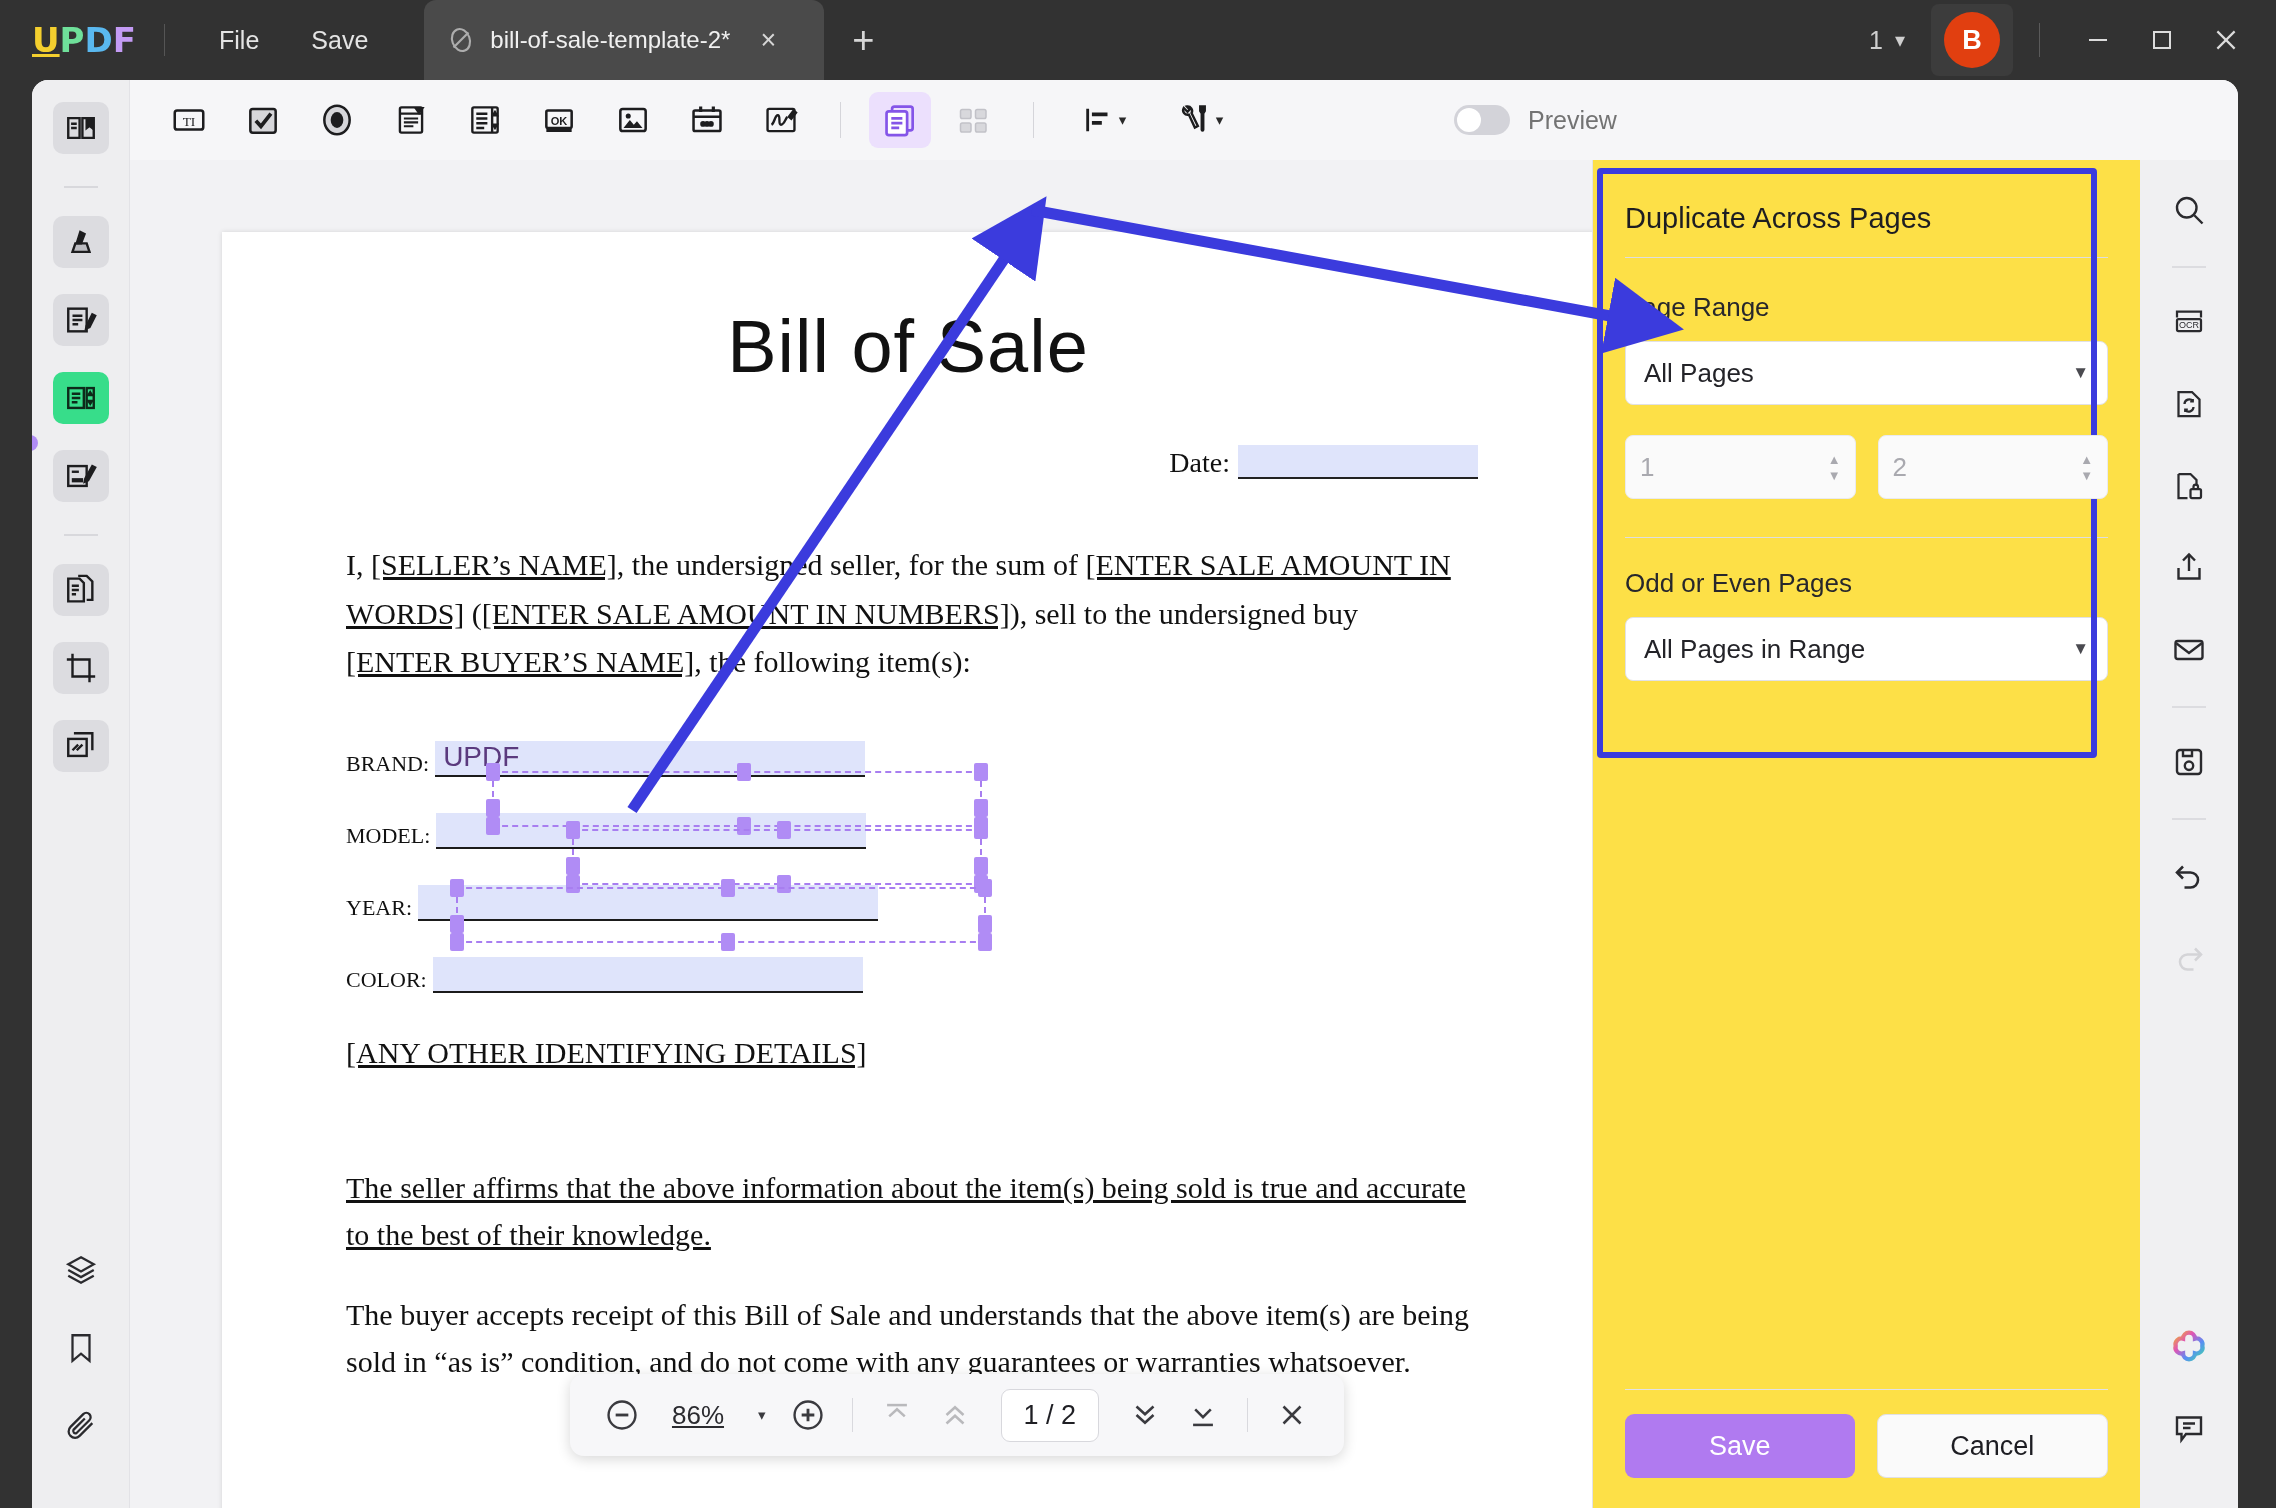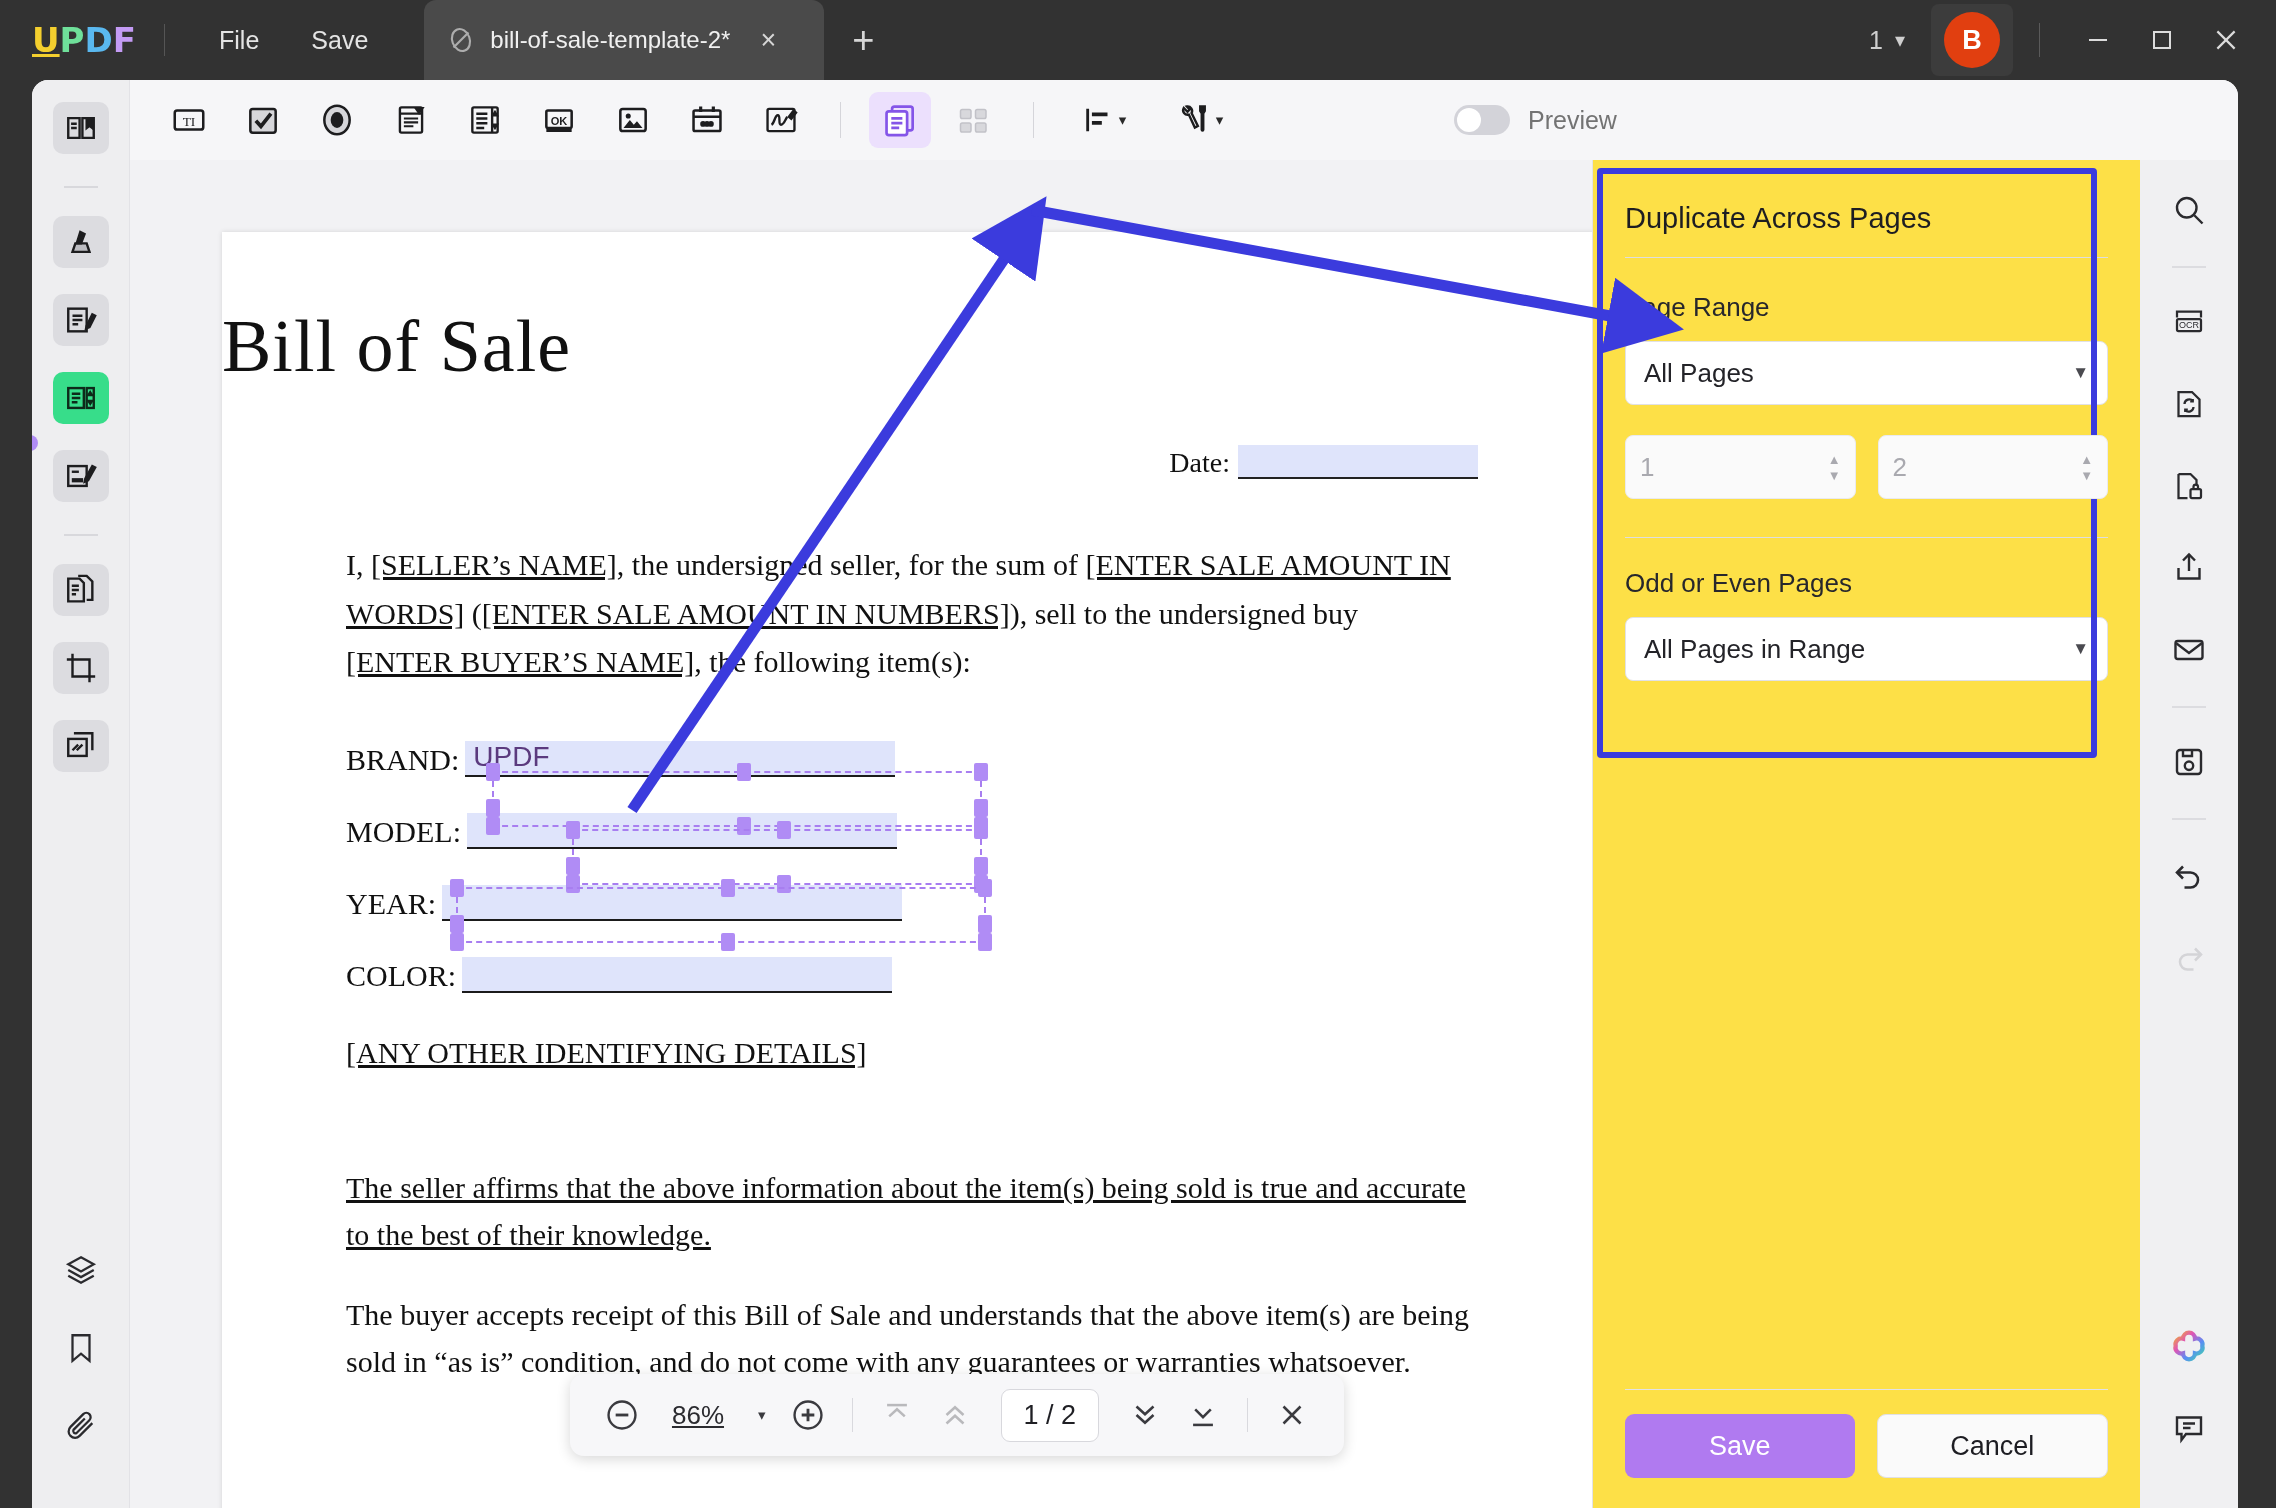"Bill of Sale" .doc-title { font-family: Liberation Serif, serif -> Liberation Sans, sans-serif; text-align: left -> center }
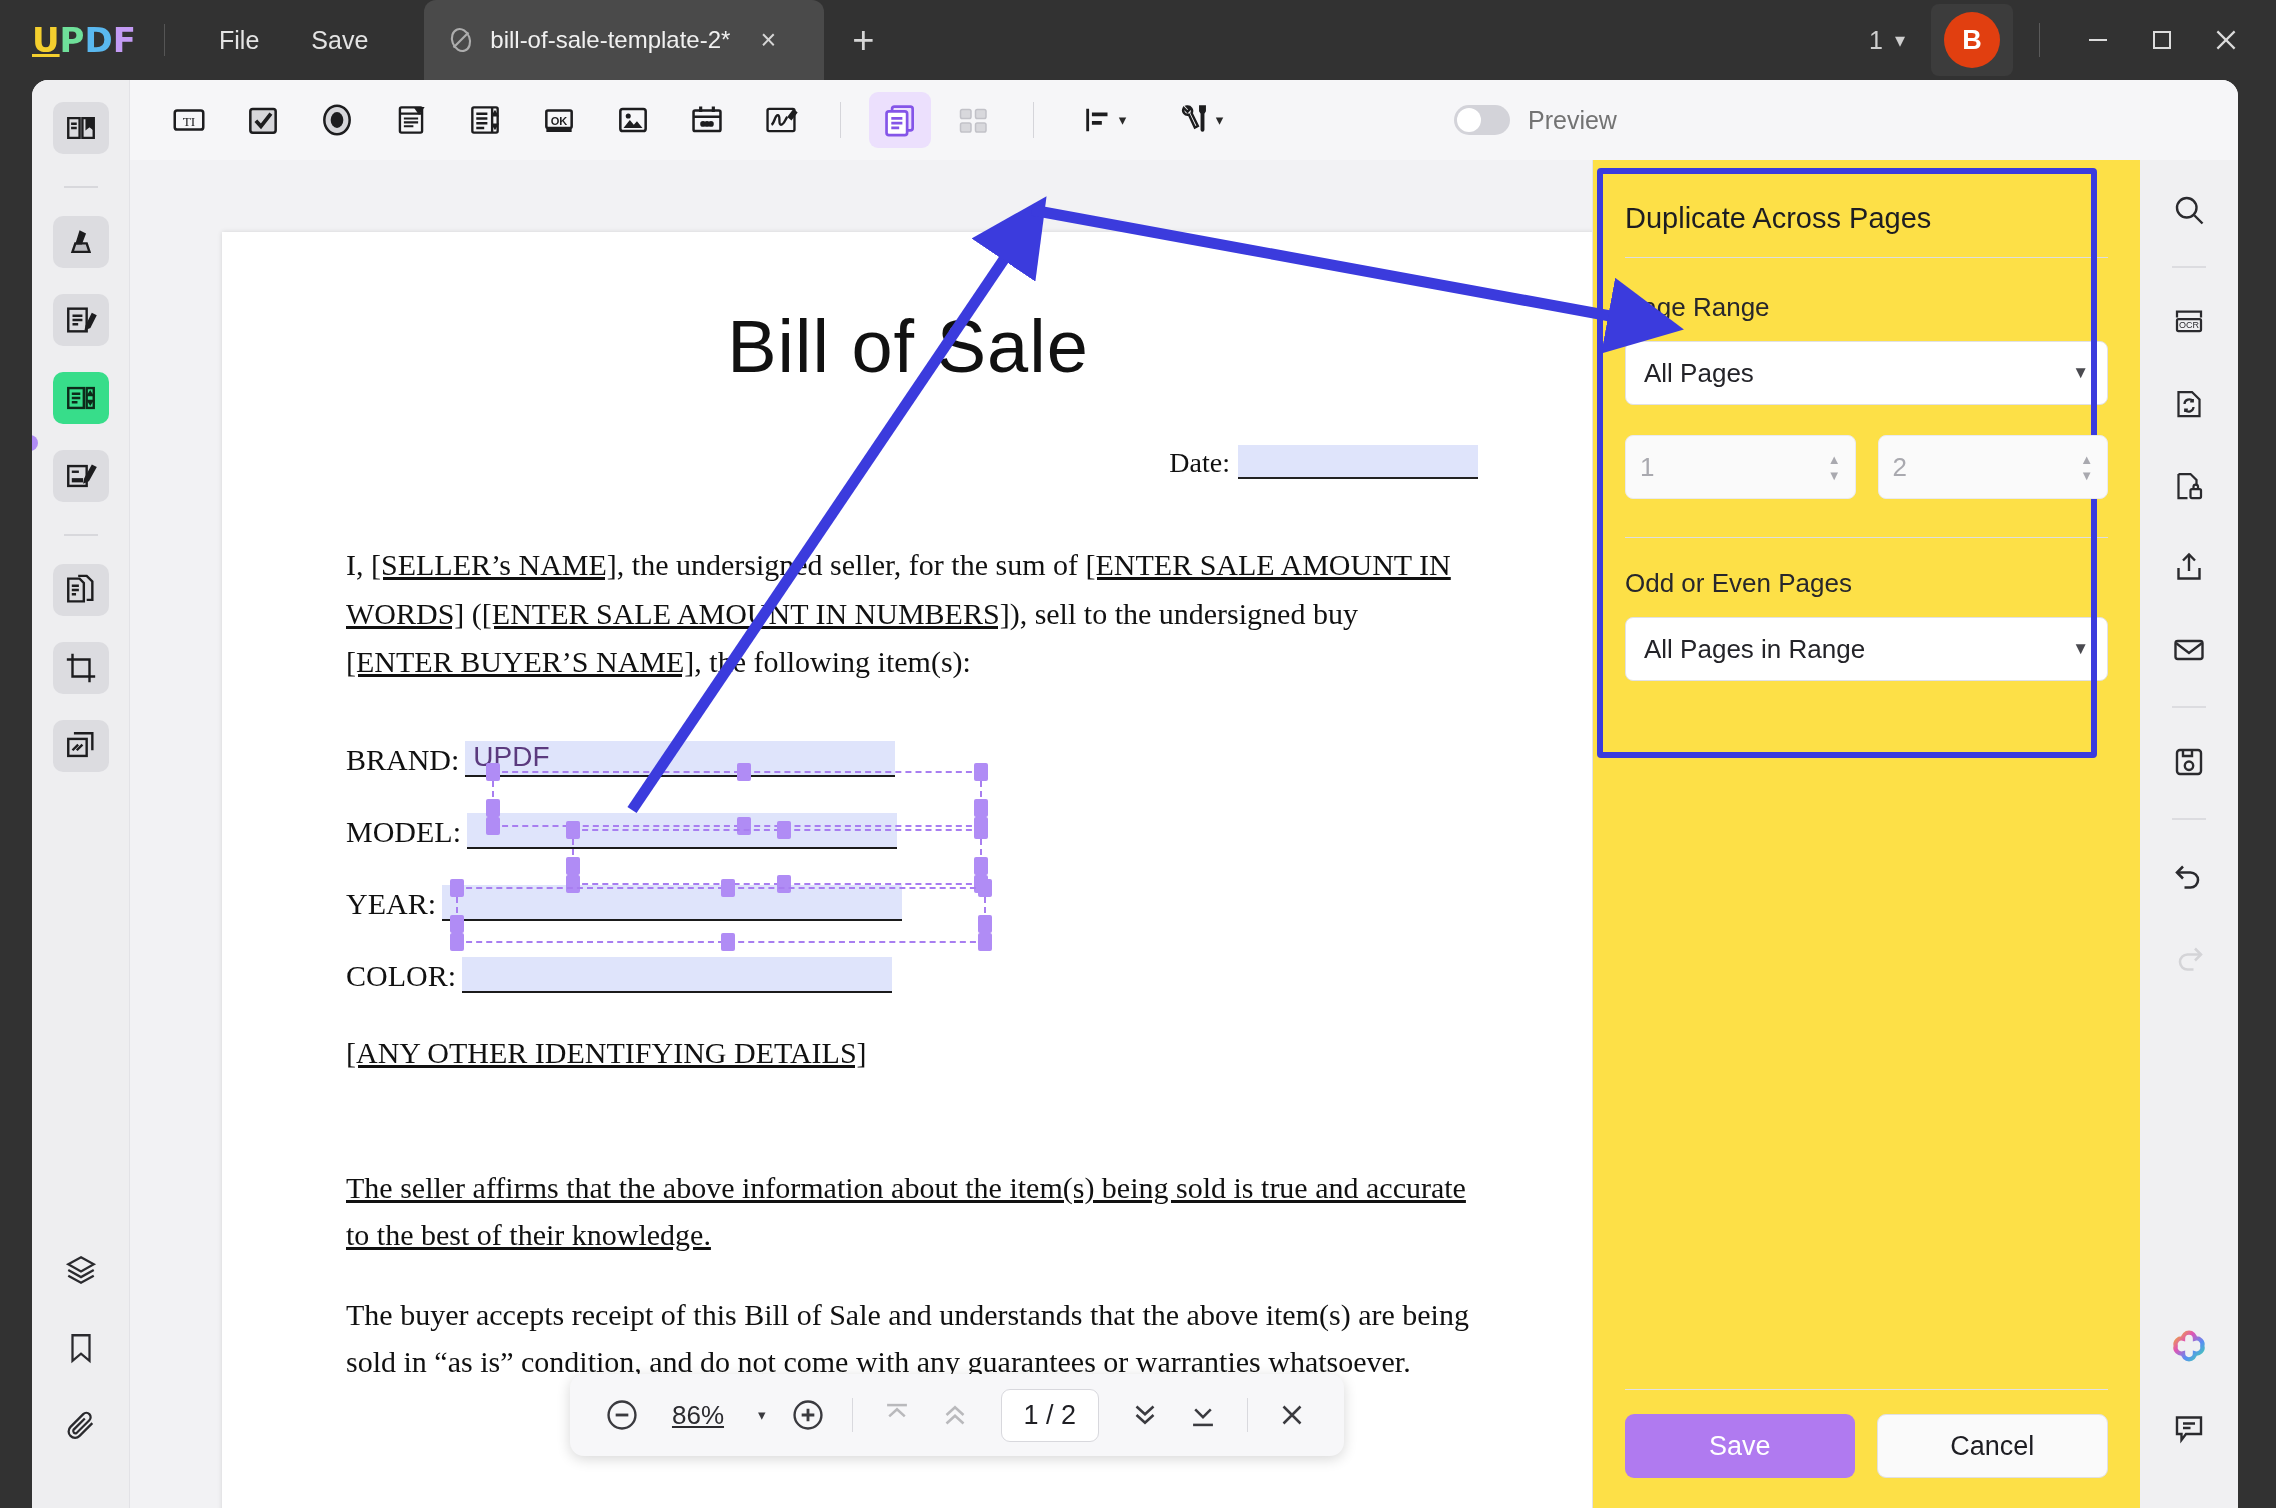"BRAND:" .flabel { font-size: 30px -> 22px }
